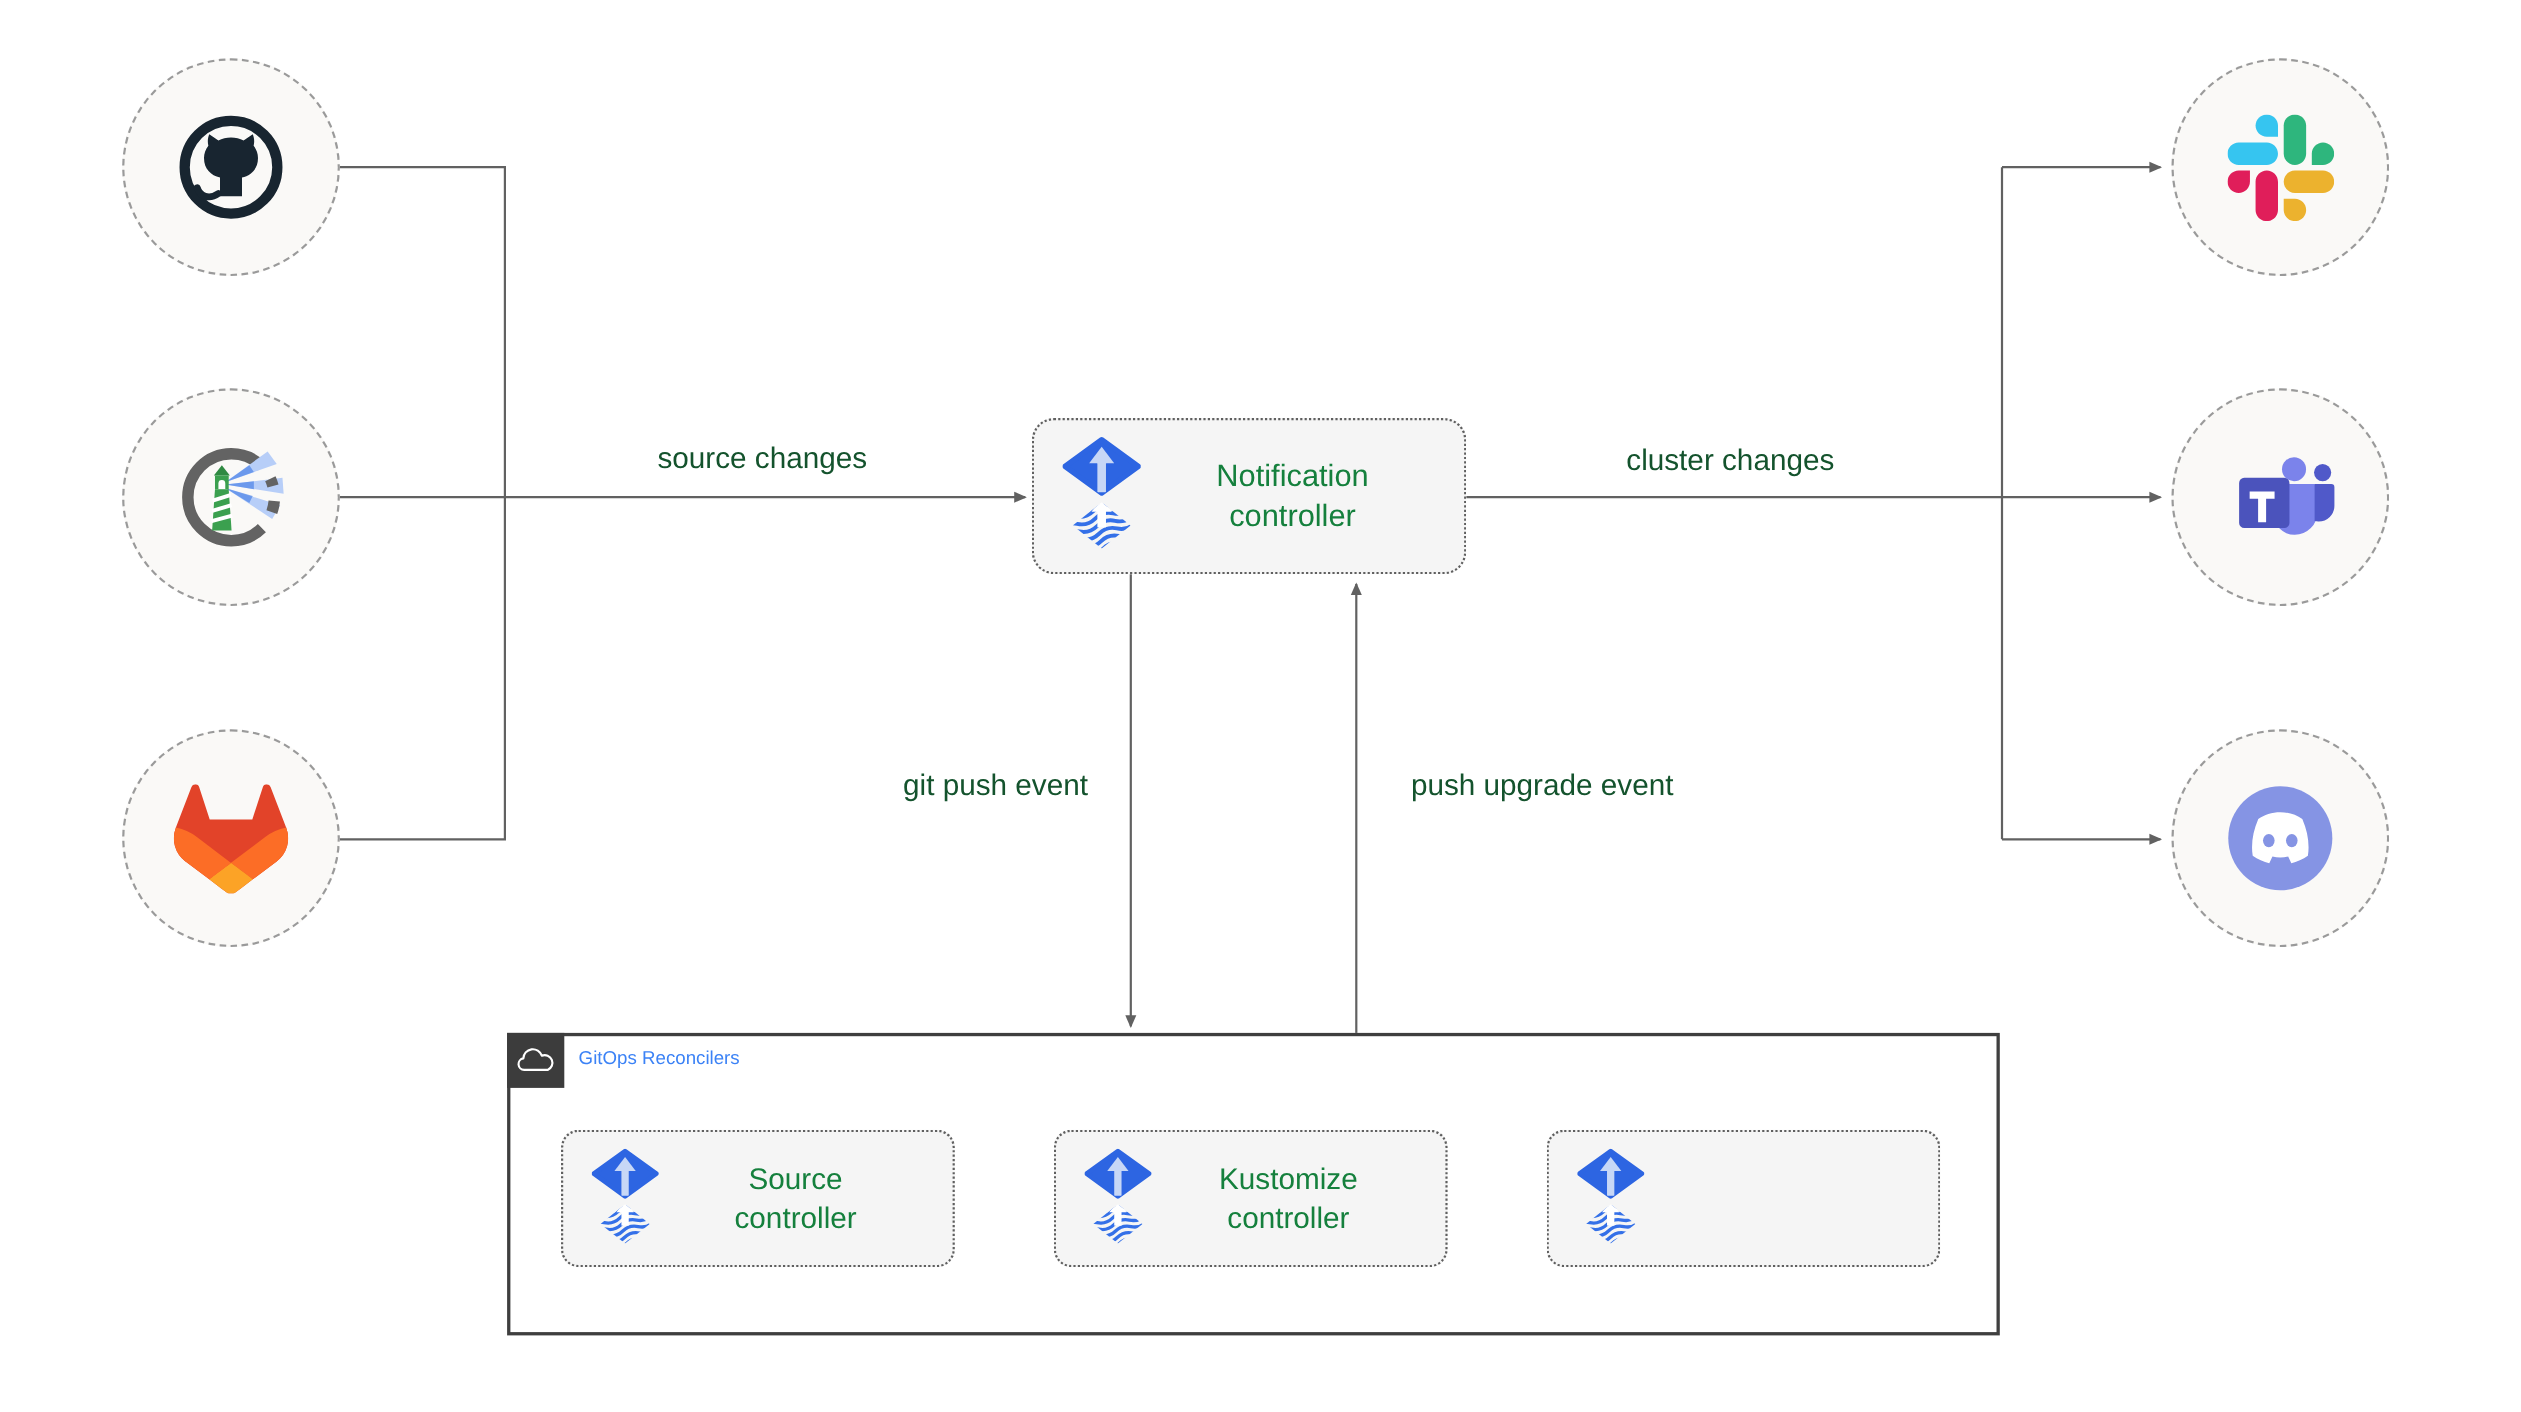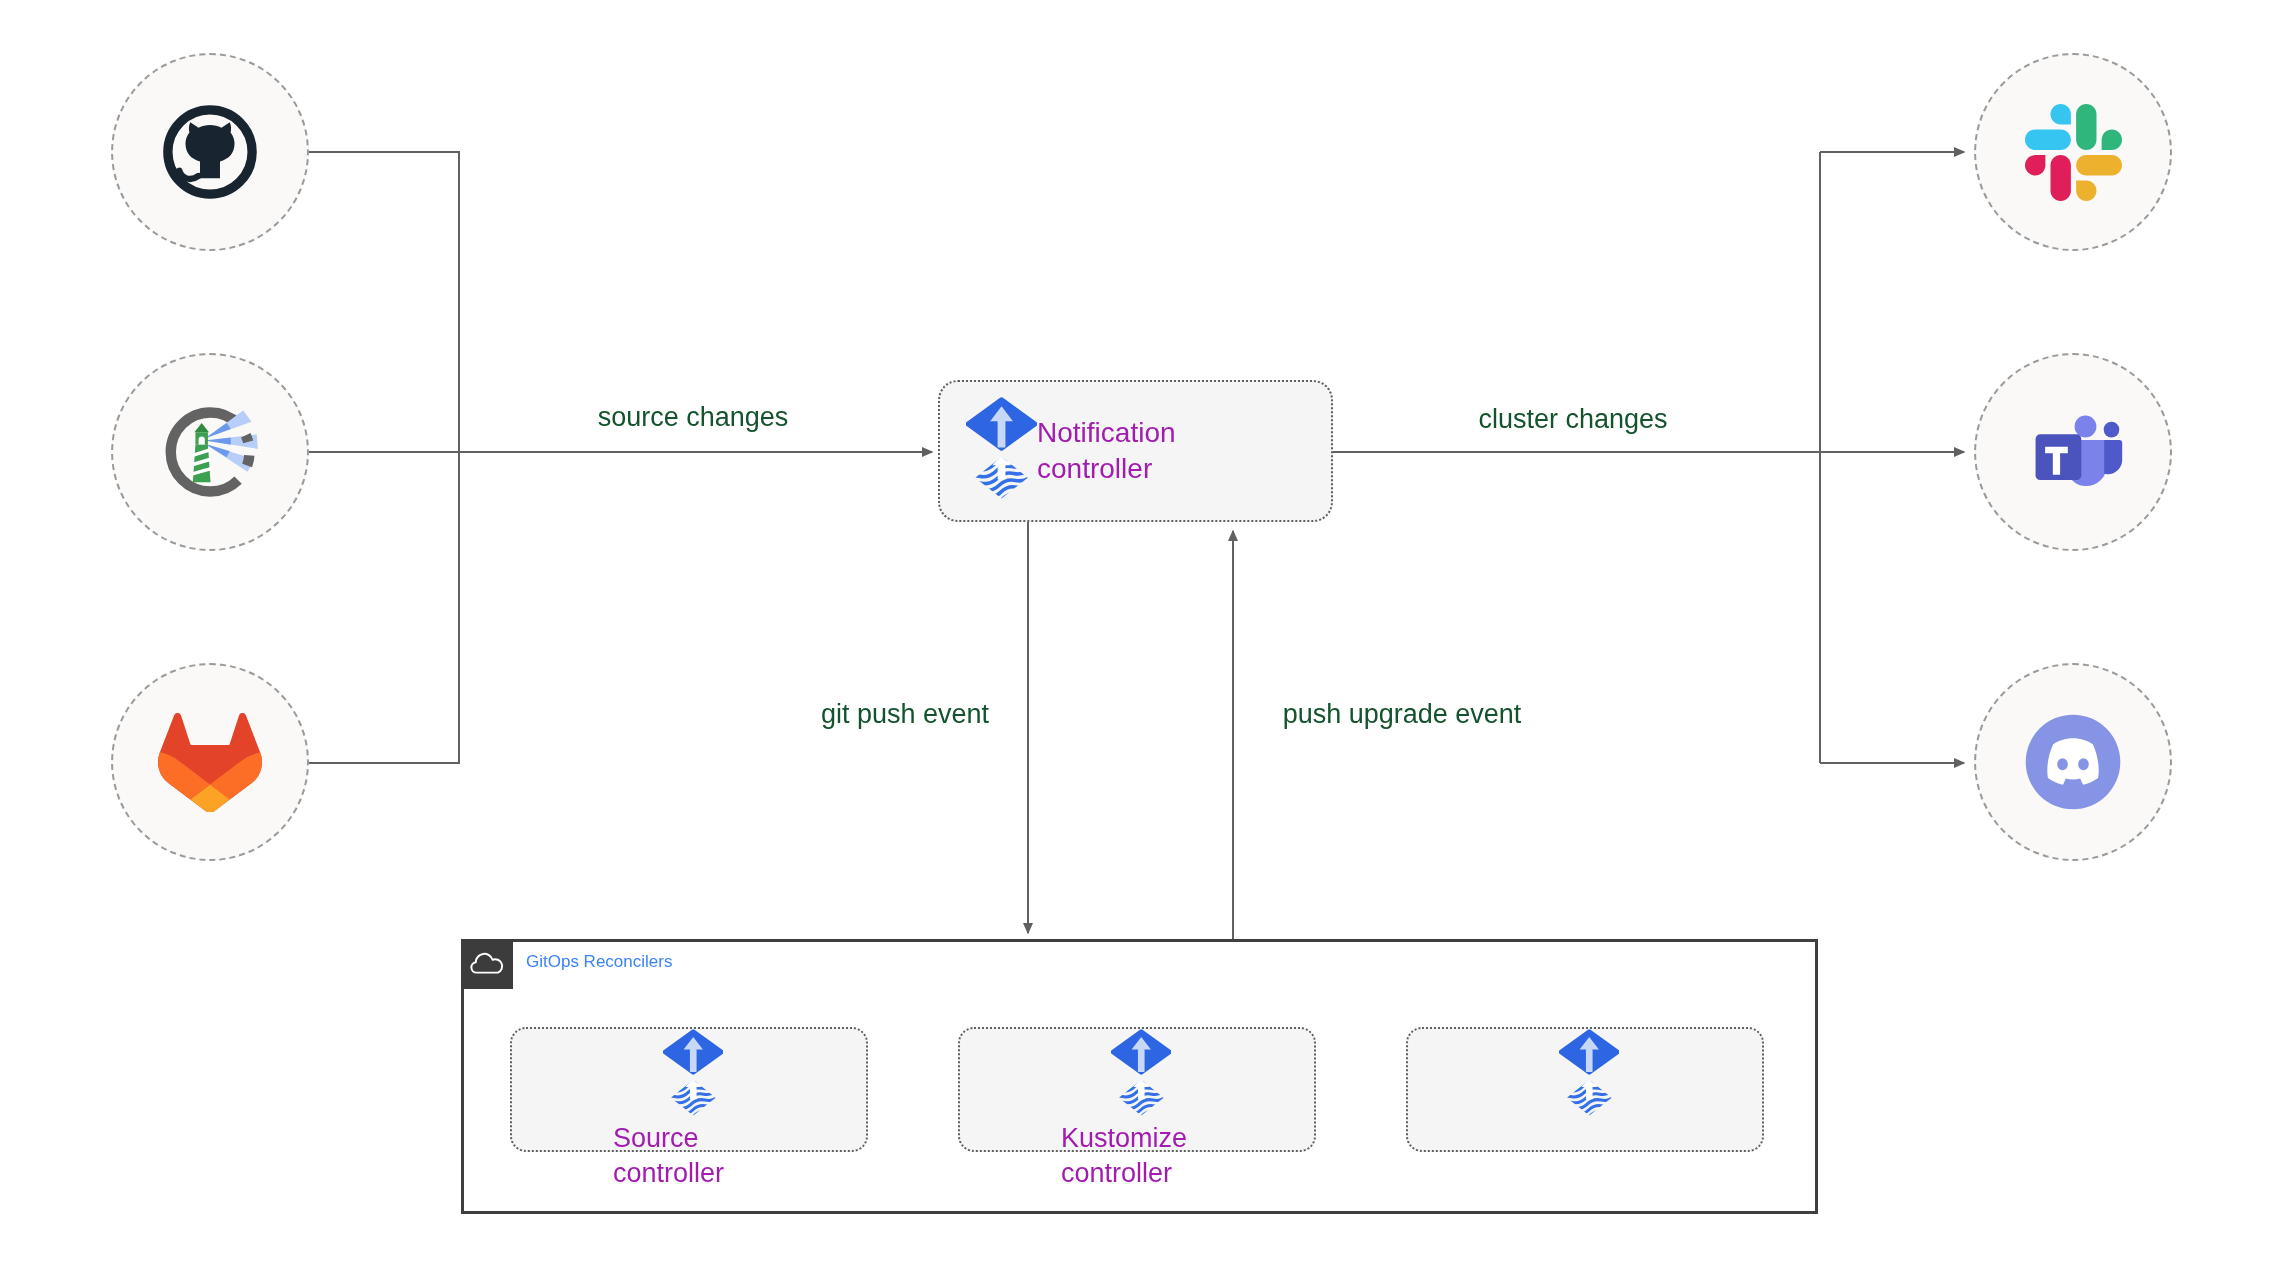"Notification controller" .box-label { color: #a21caf -> #15803d; text-align: none -> center }
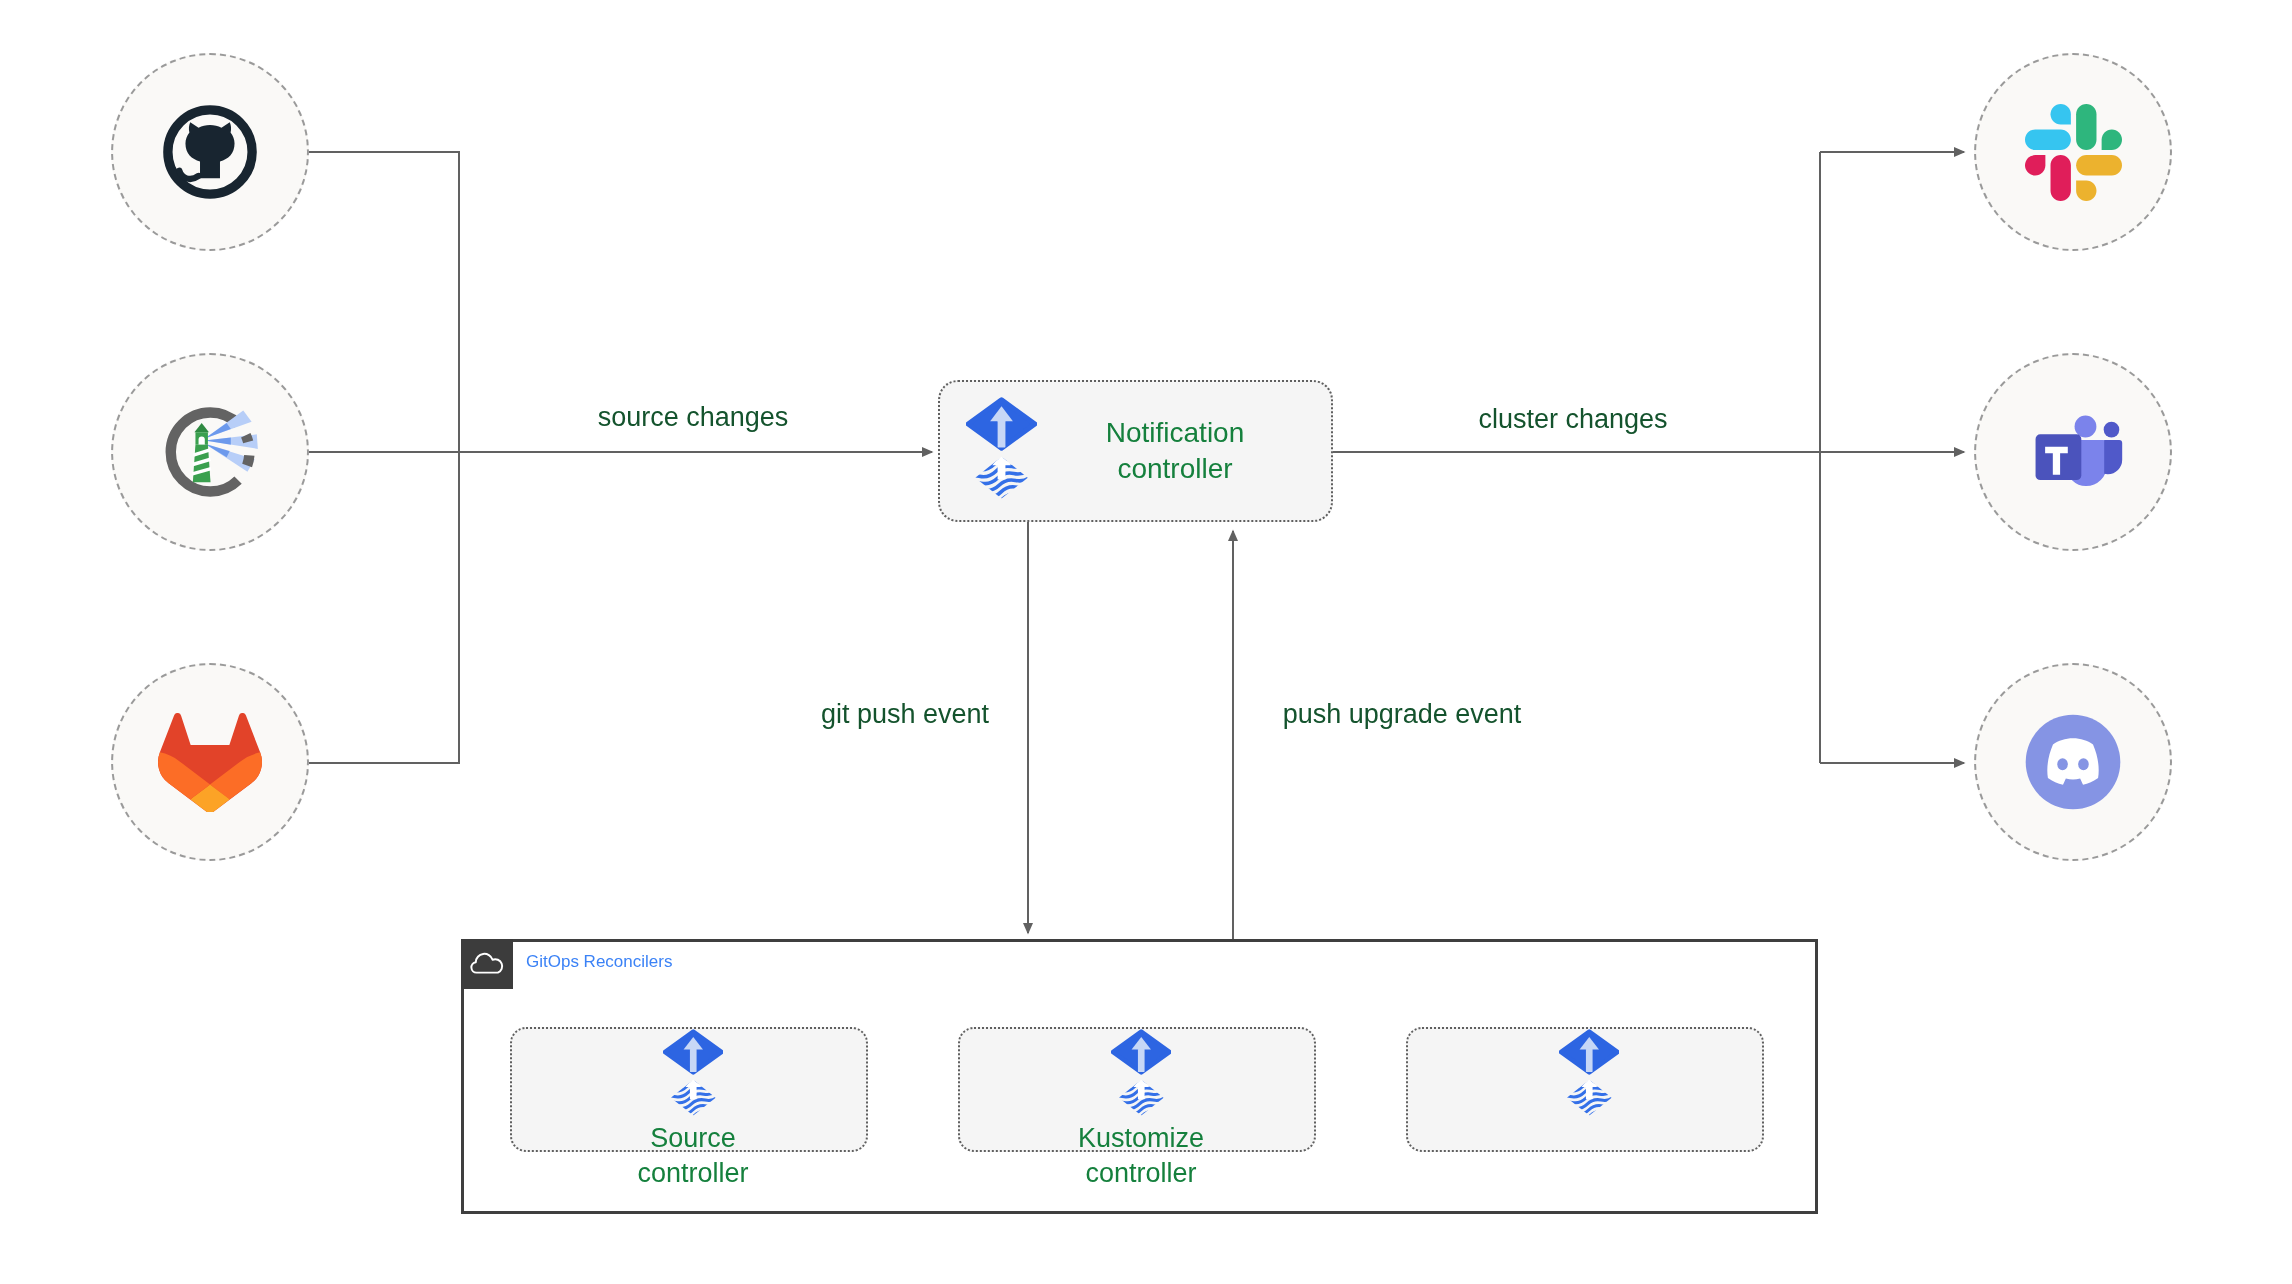"Source controller" .box.small { flex-direction: column -> none }
